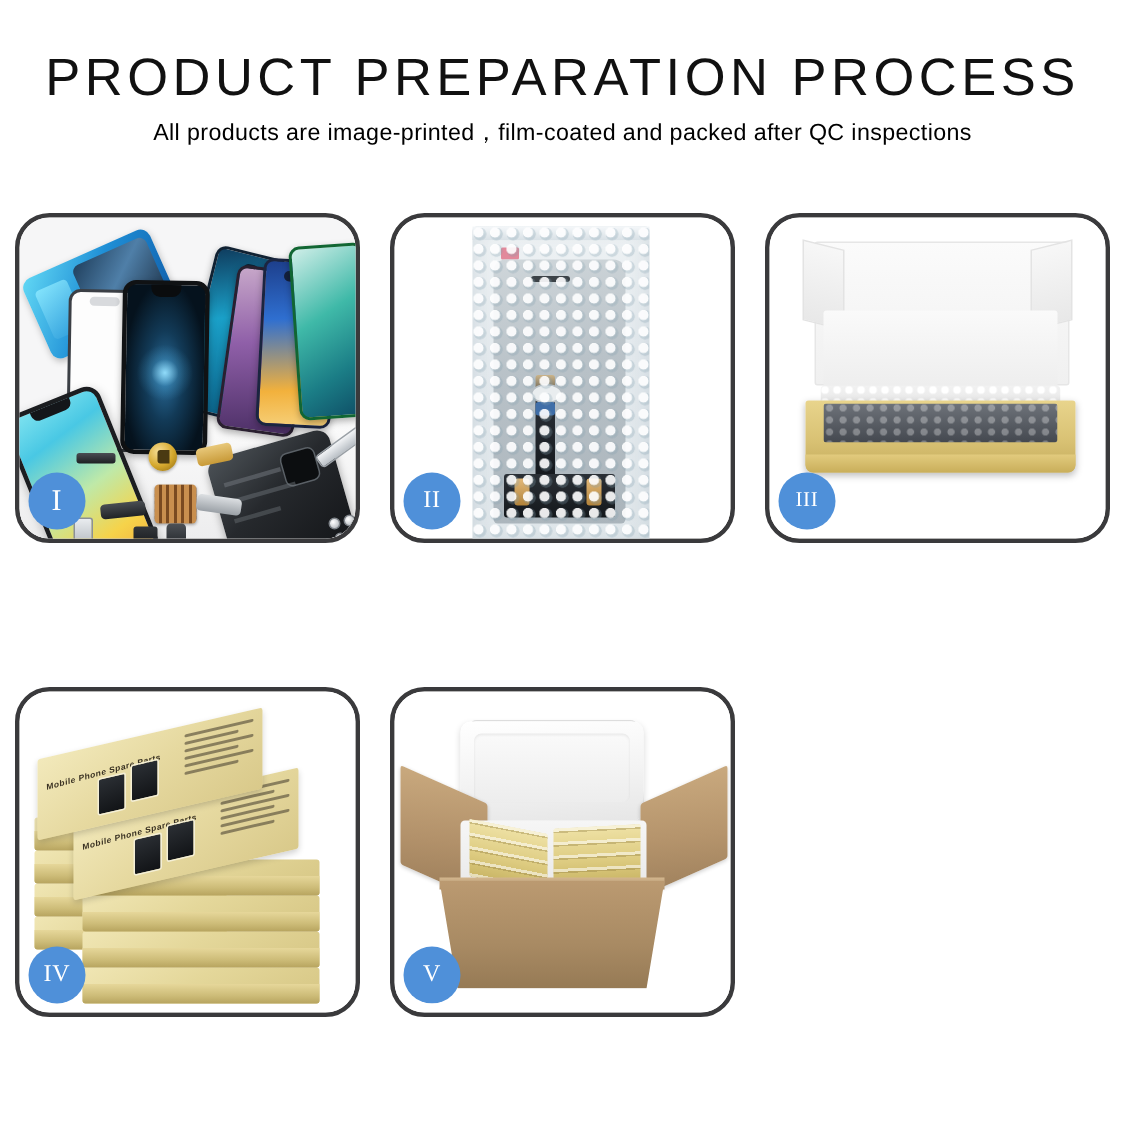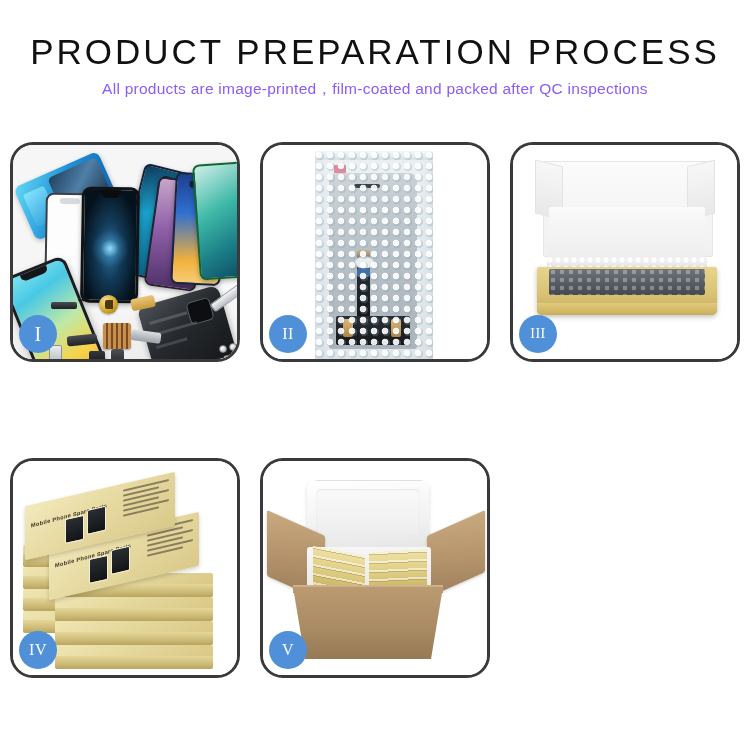"All products are" .subtitle { color: #8b5cf6 -> #000000 }
